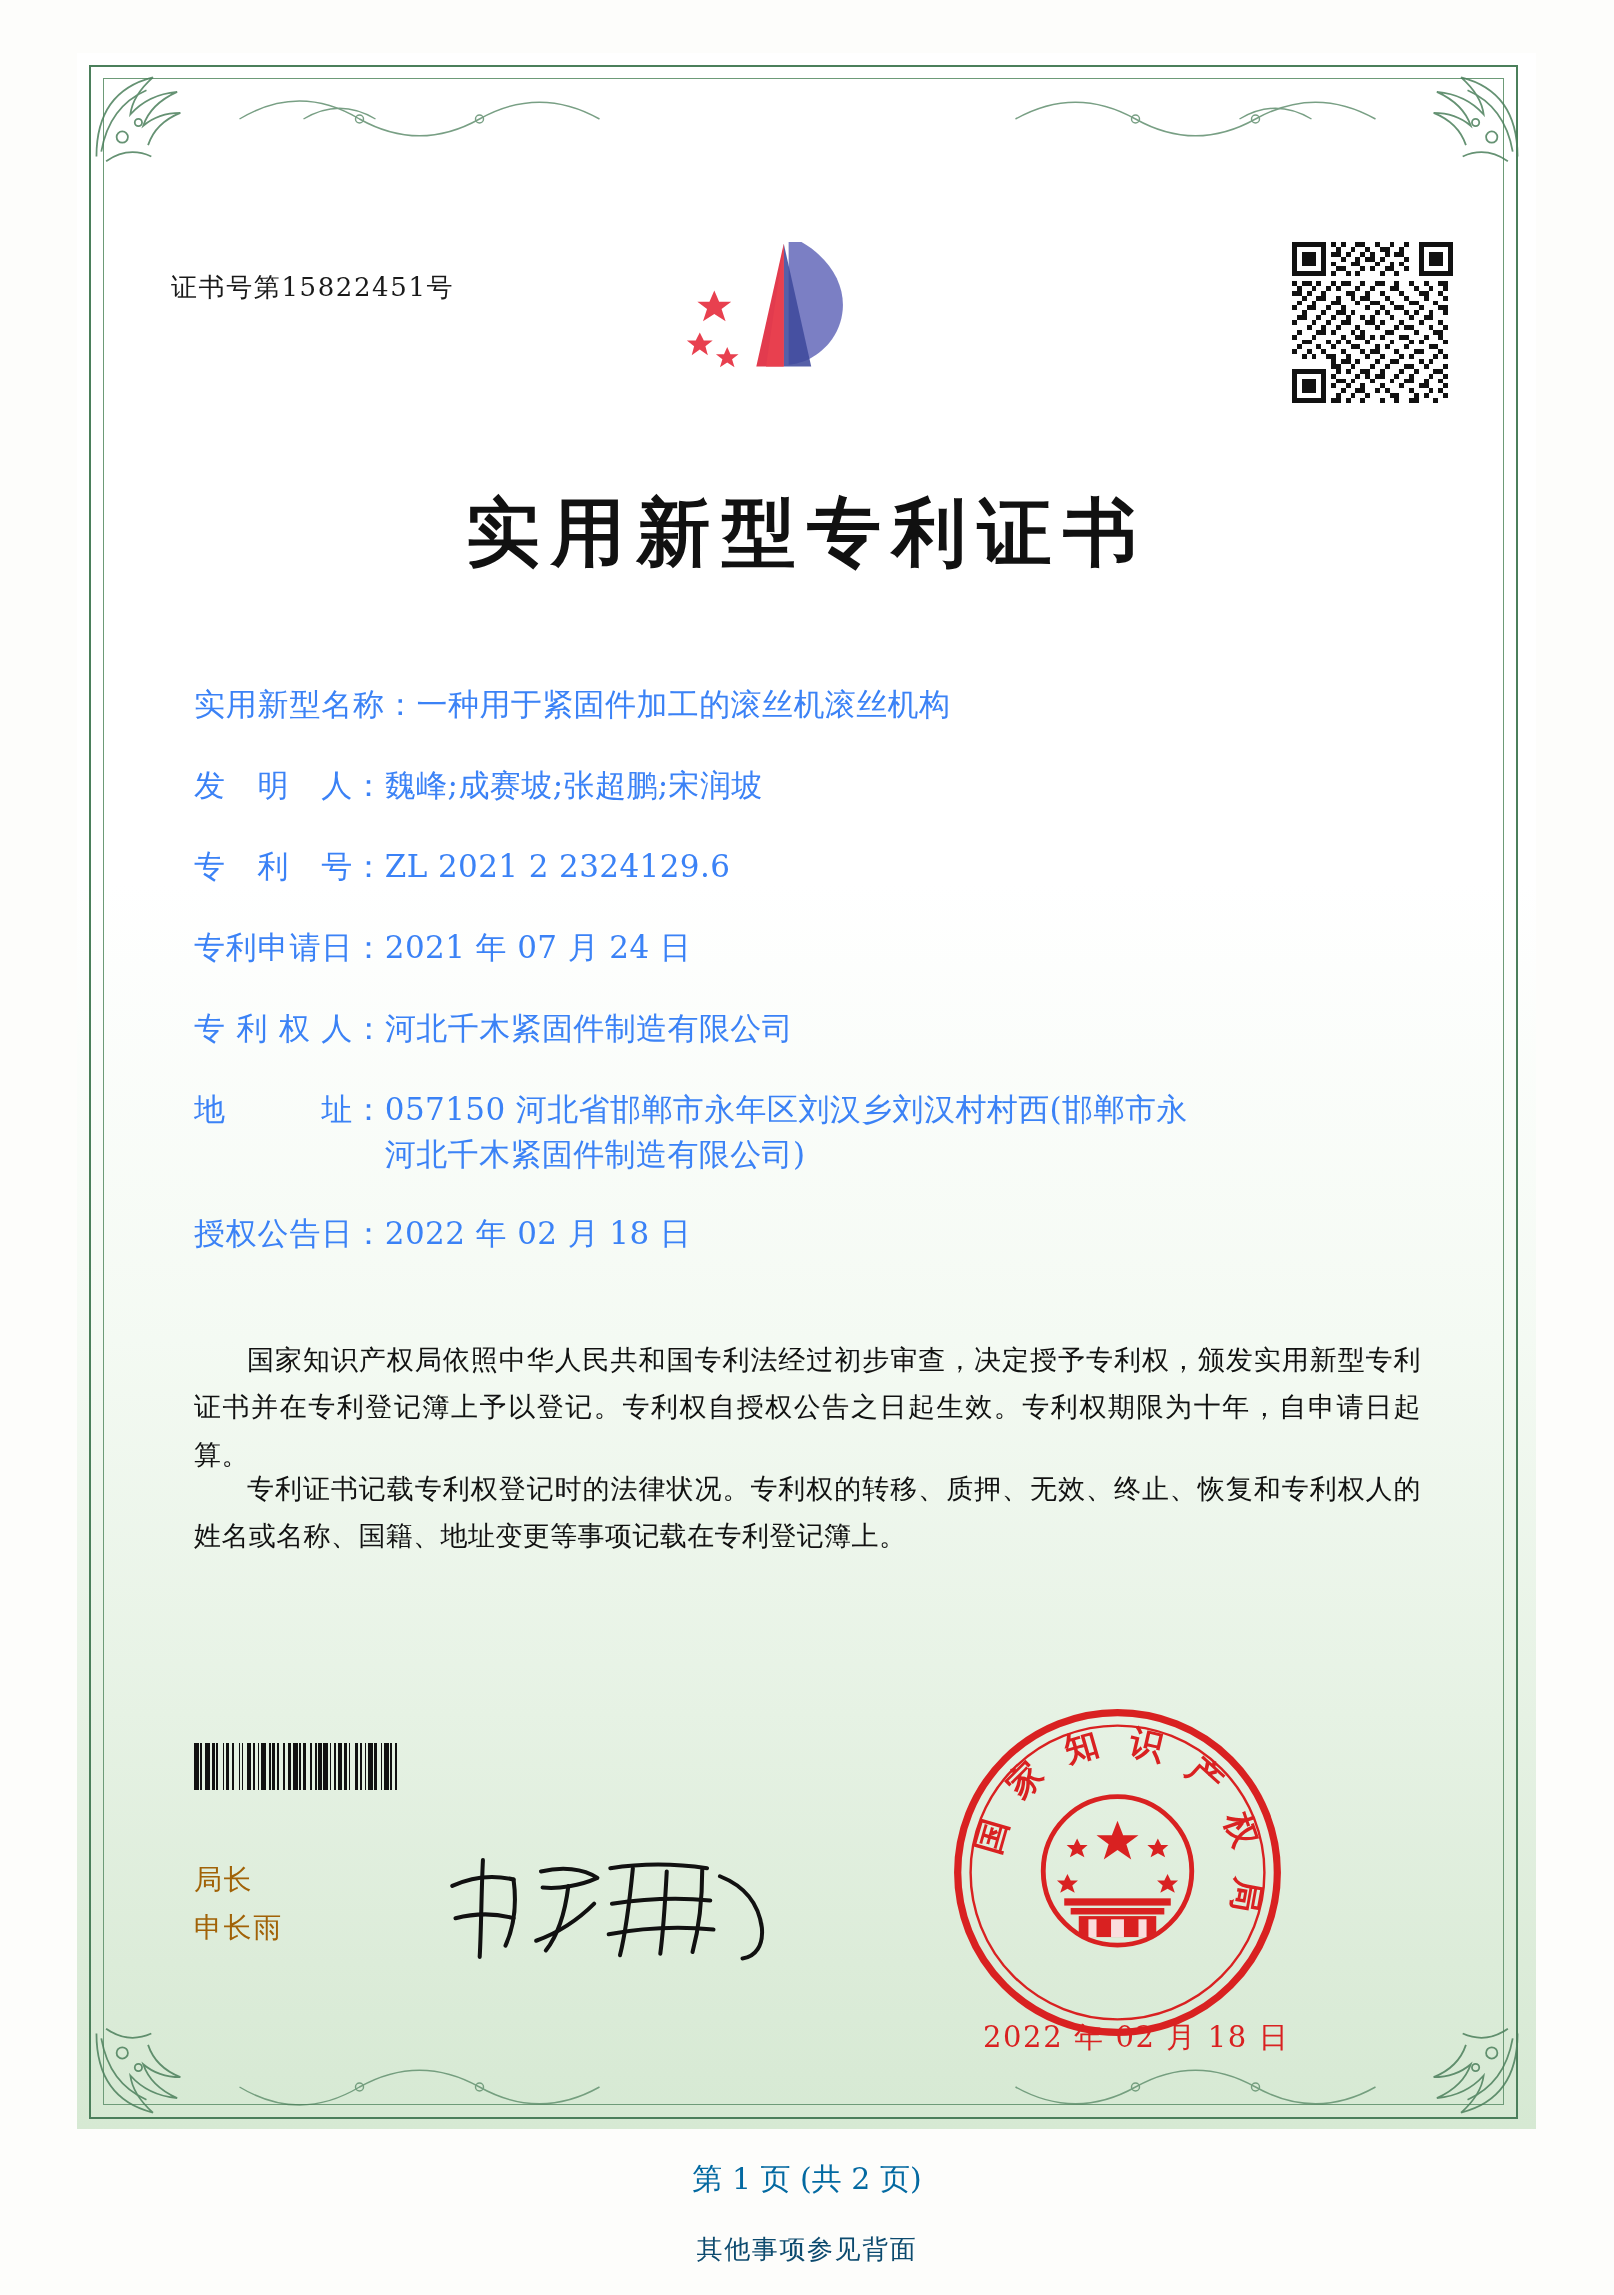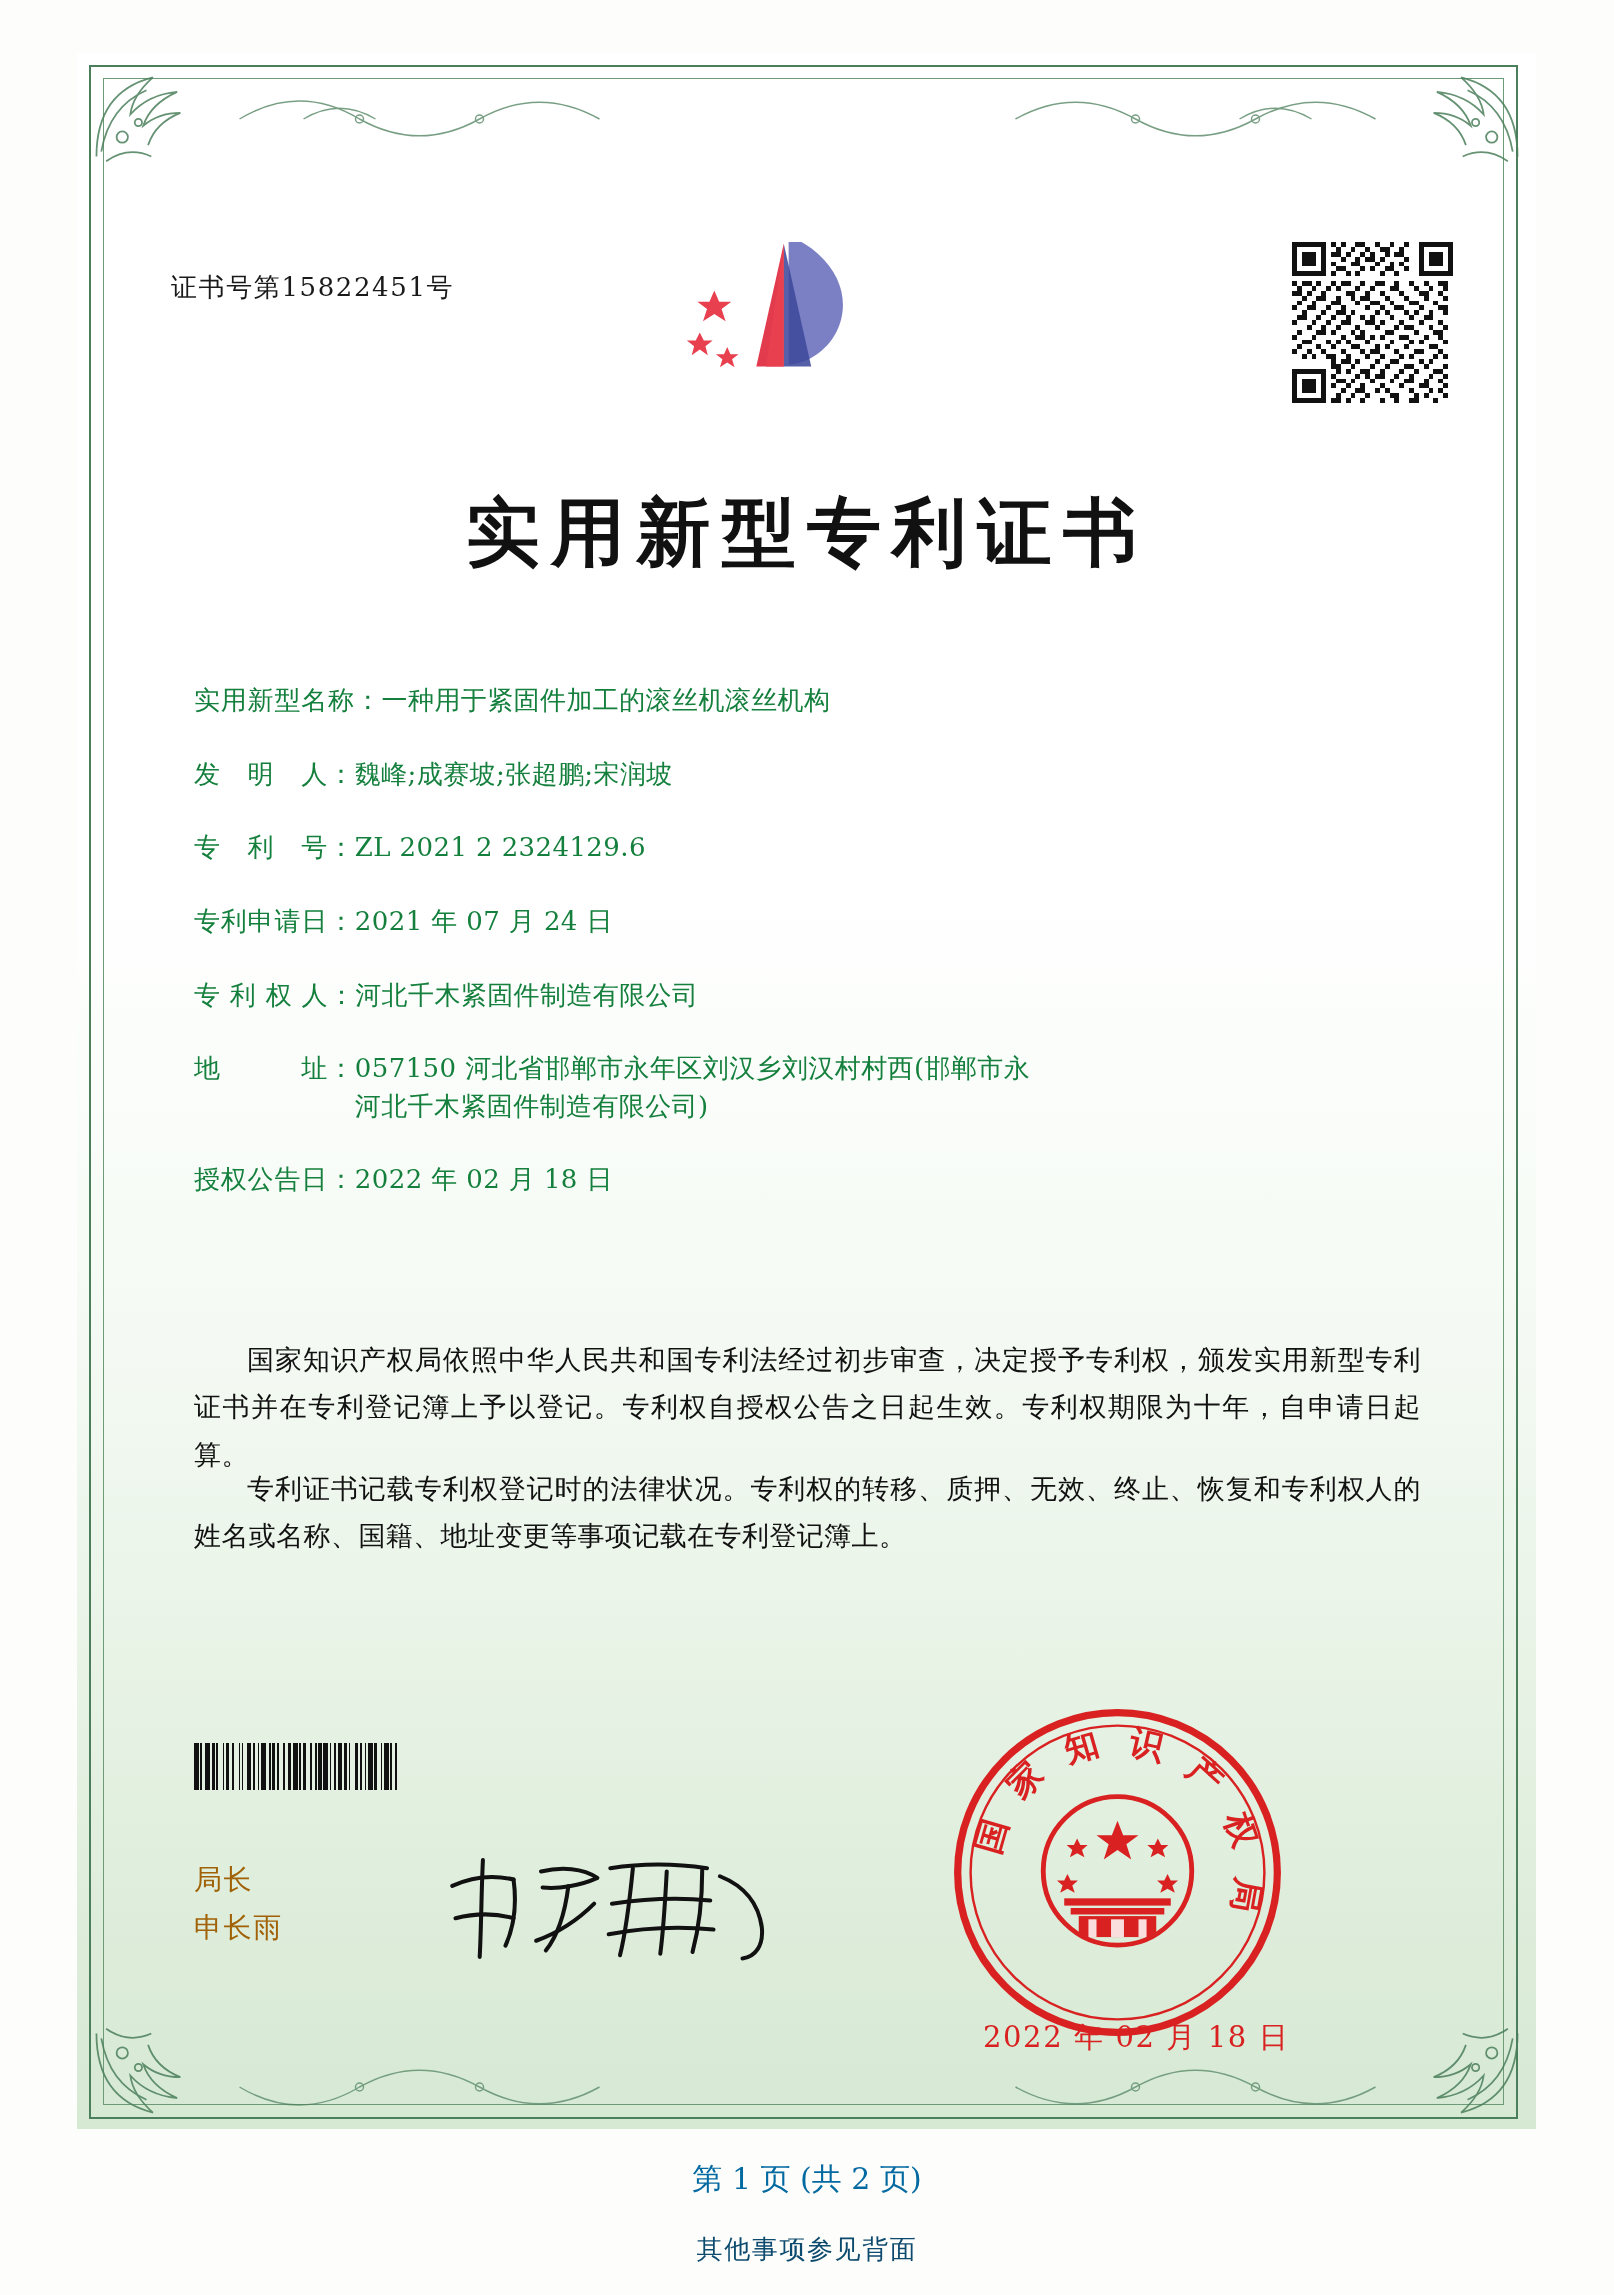"实用新型名称：" .fields { color: #15803d -> #3b82f6; font-size: 26px -> 31px }
